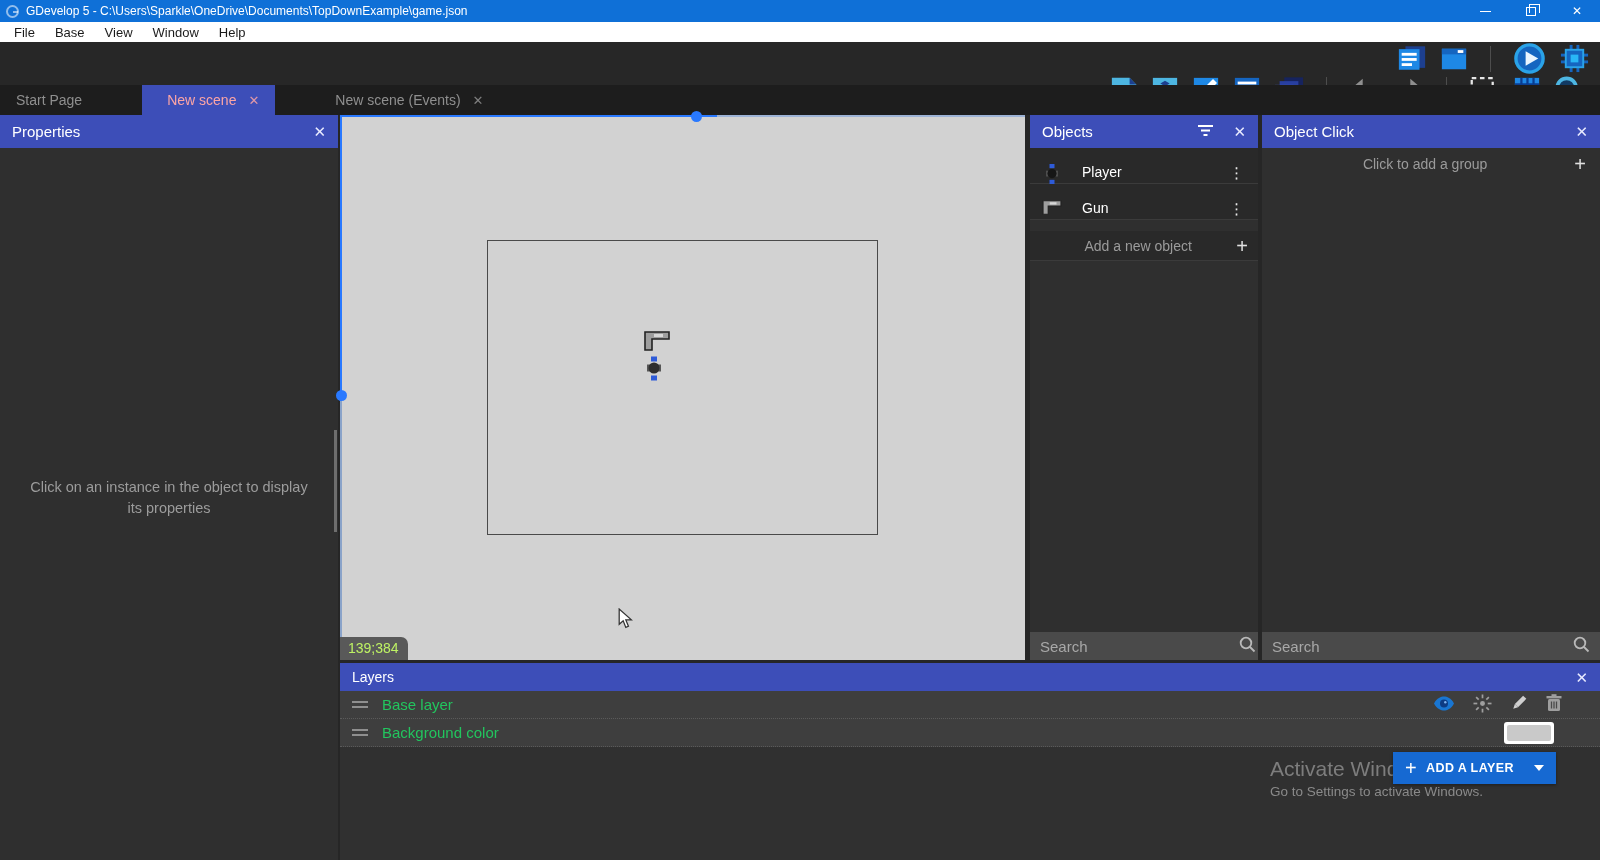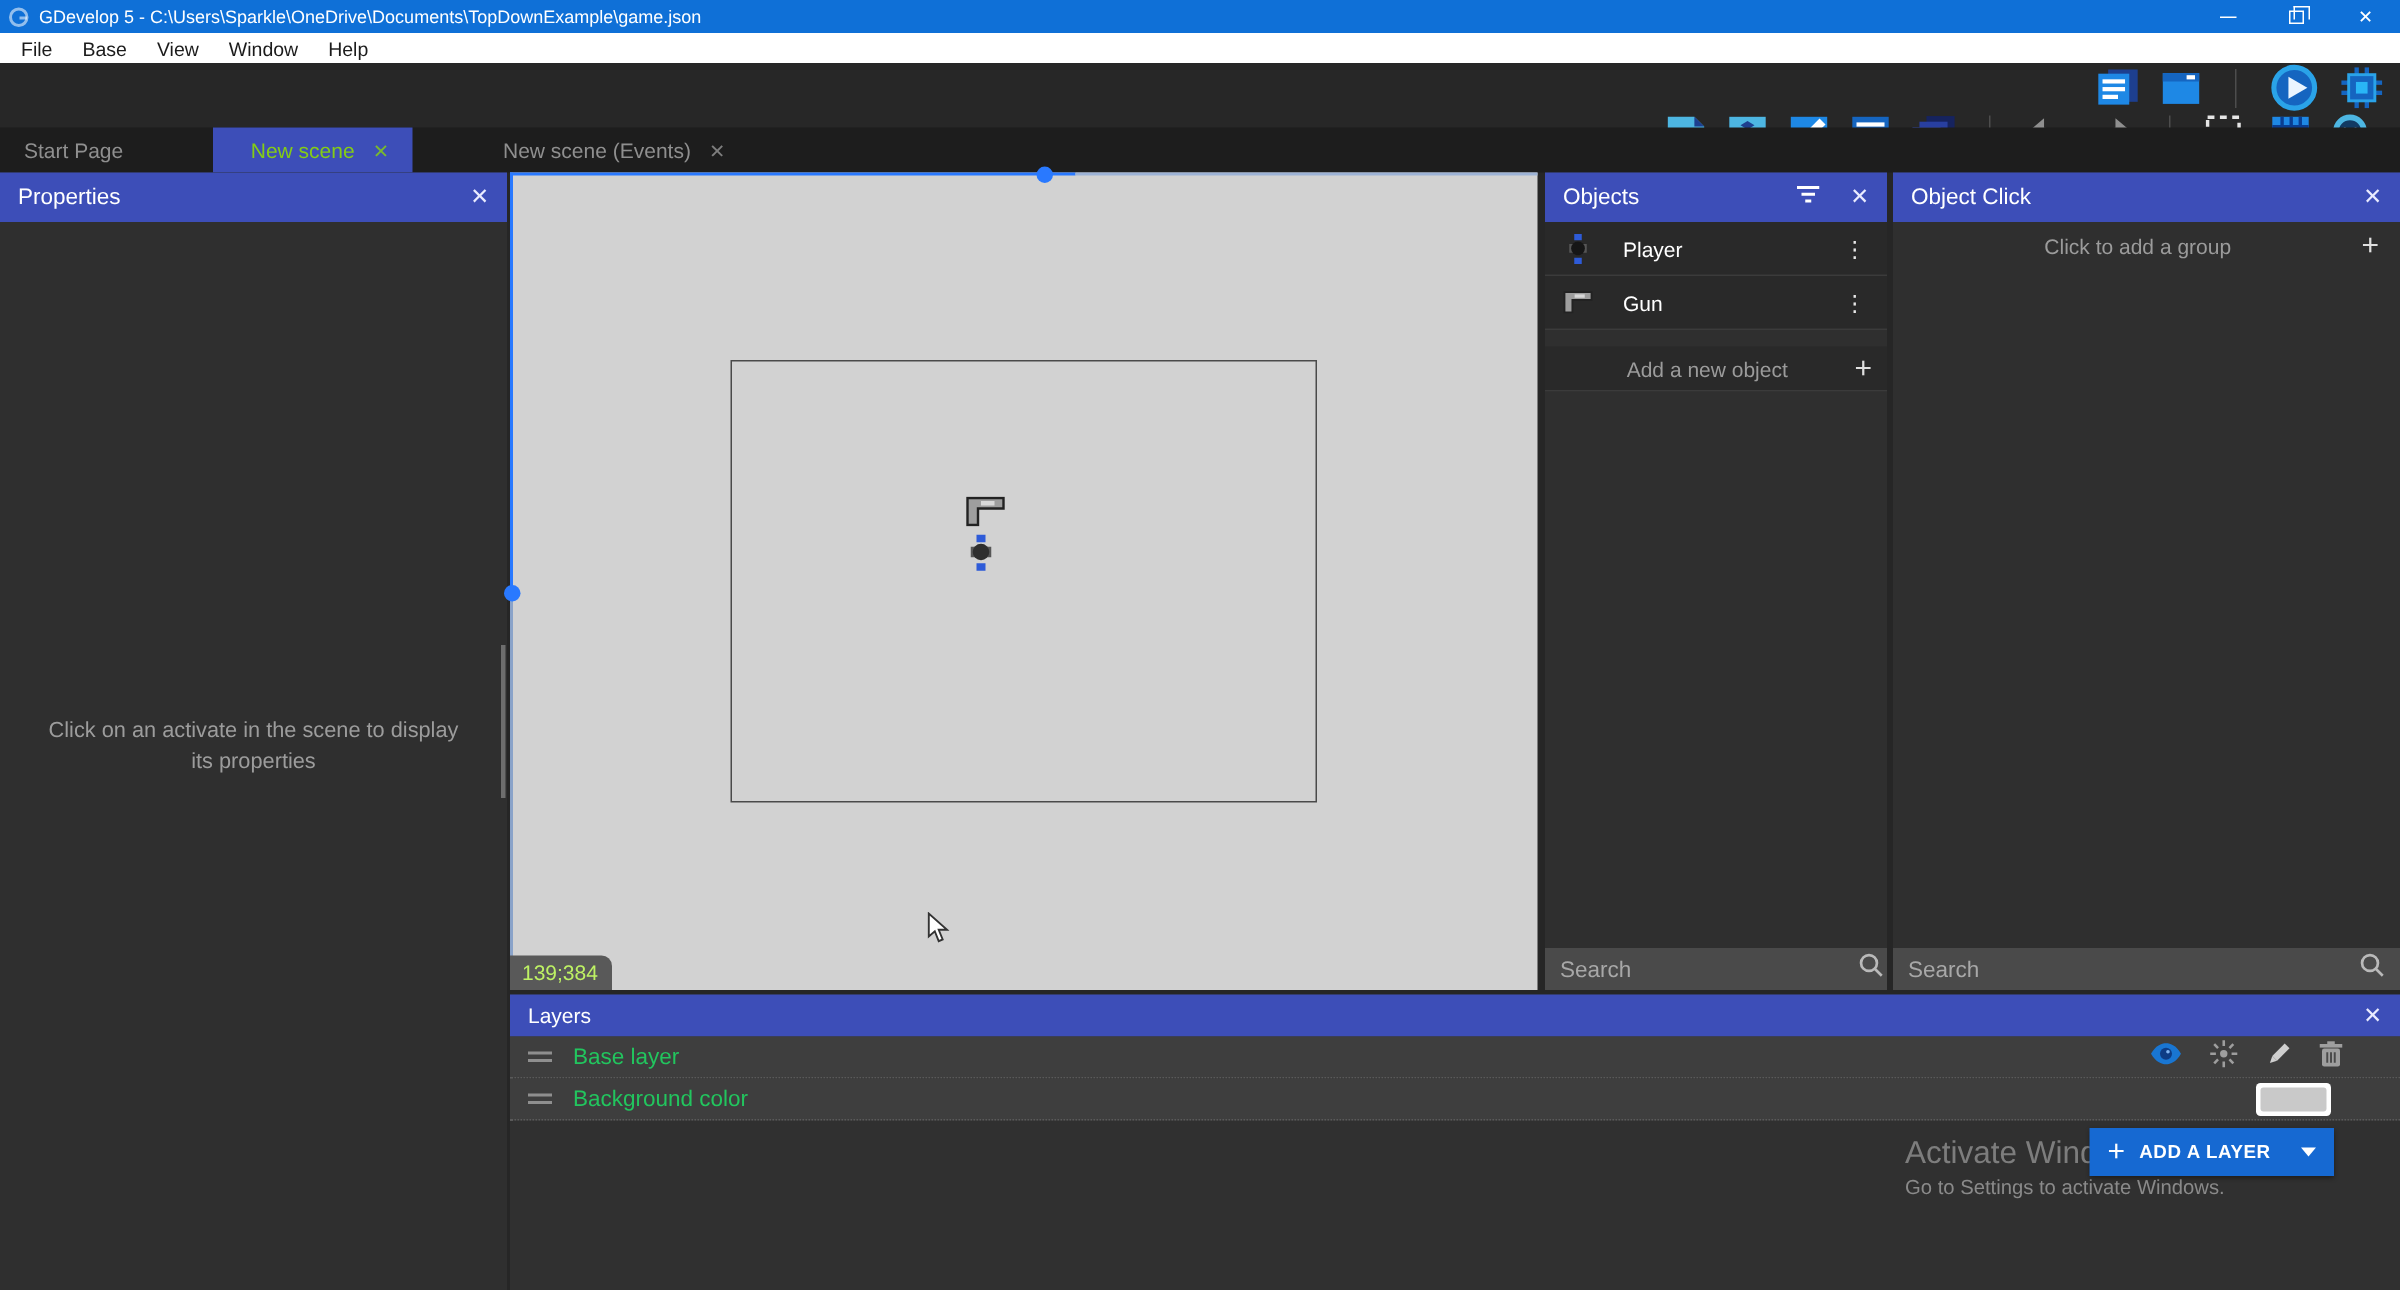"New scene" .tab.active { color: #84cc16 -> #fca5a5 }
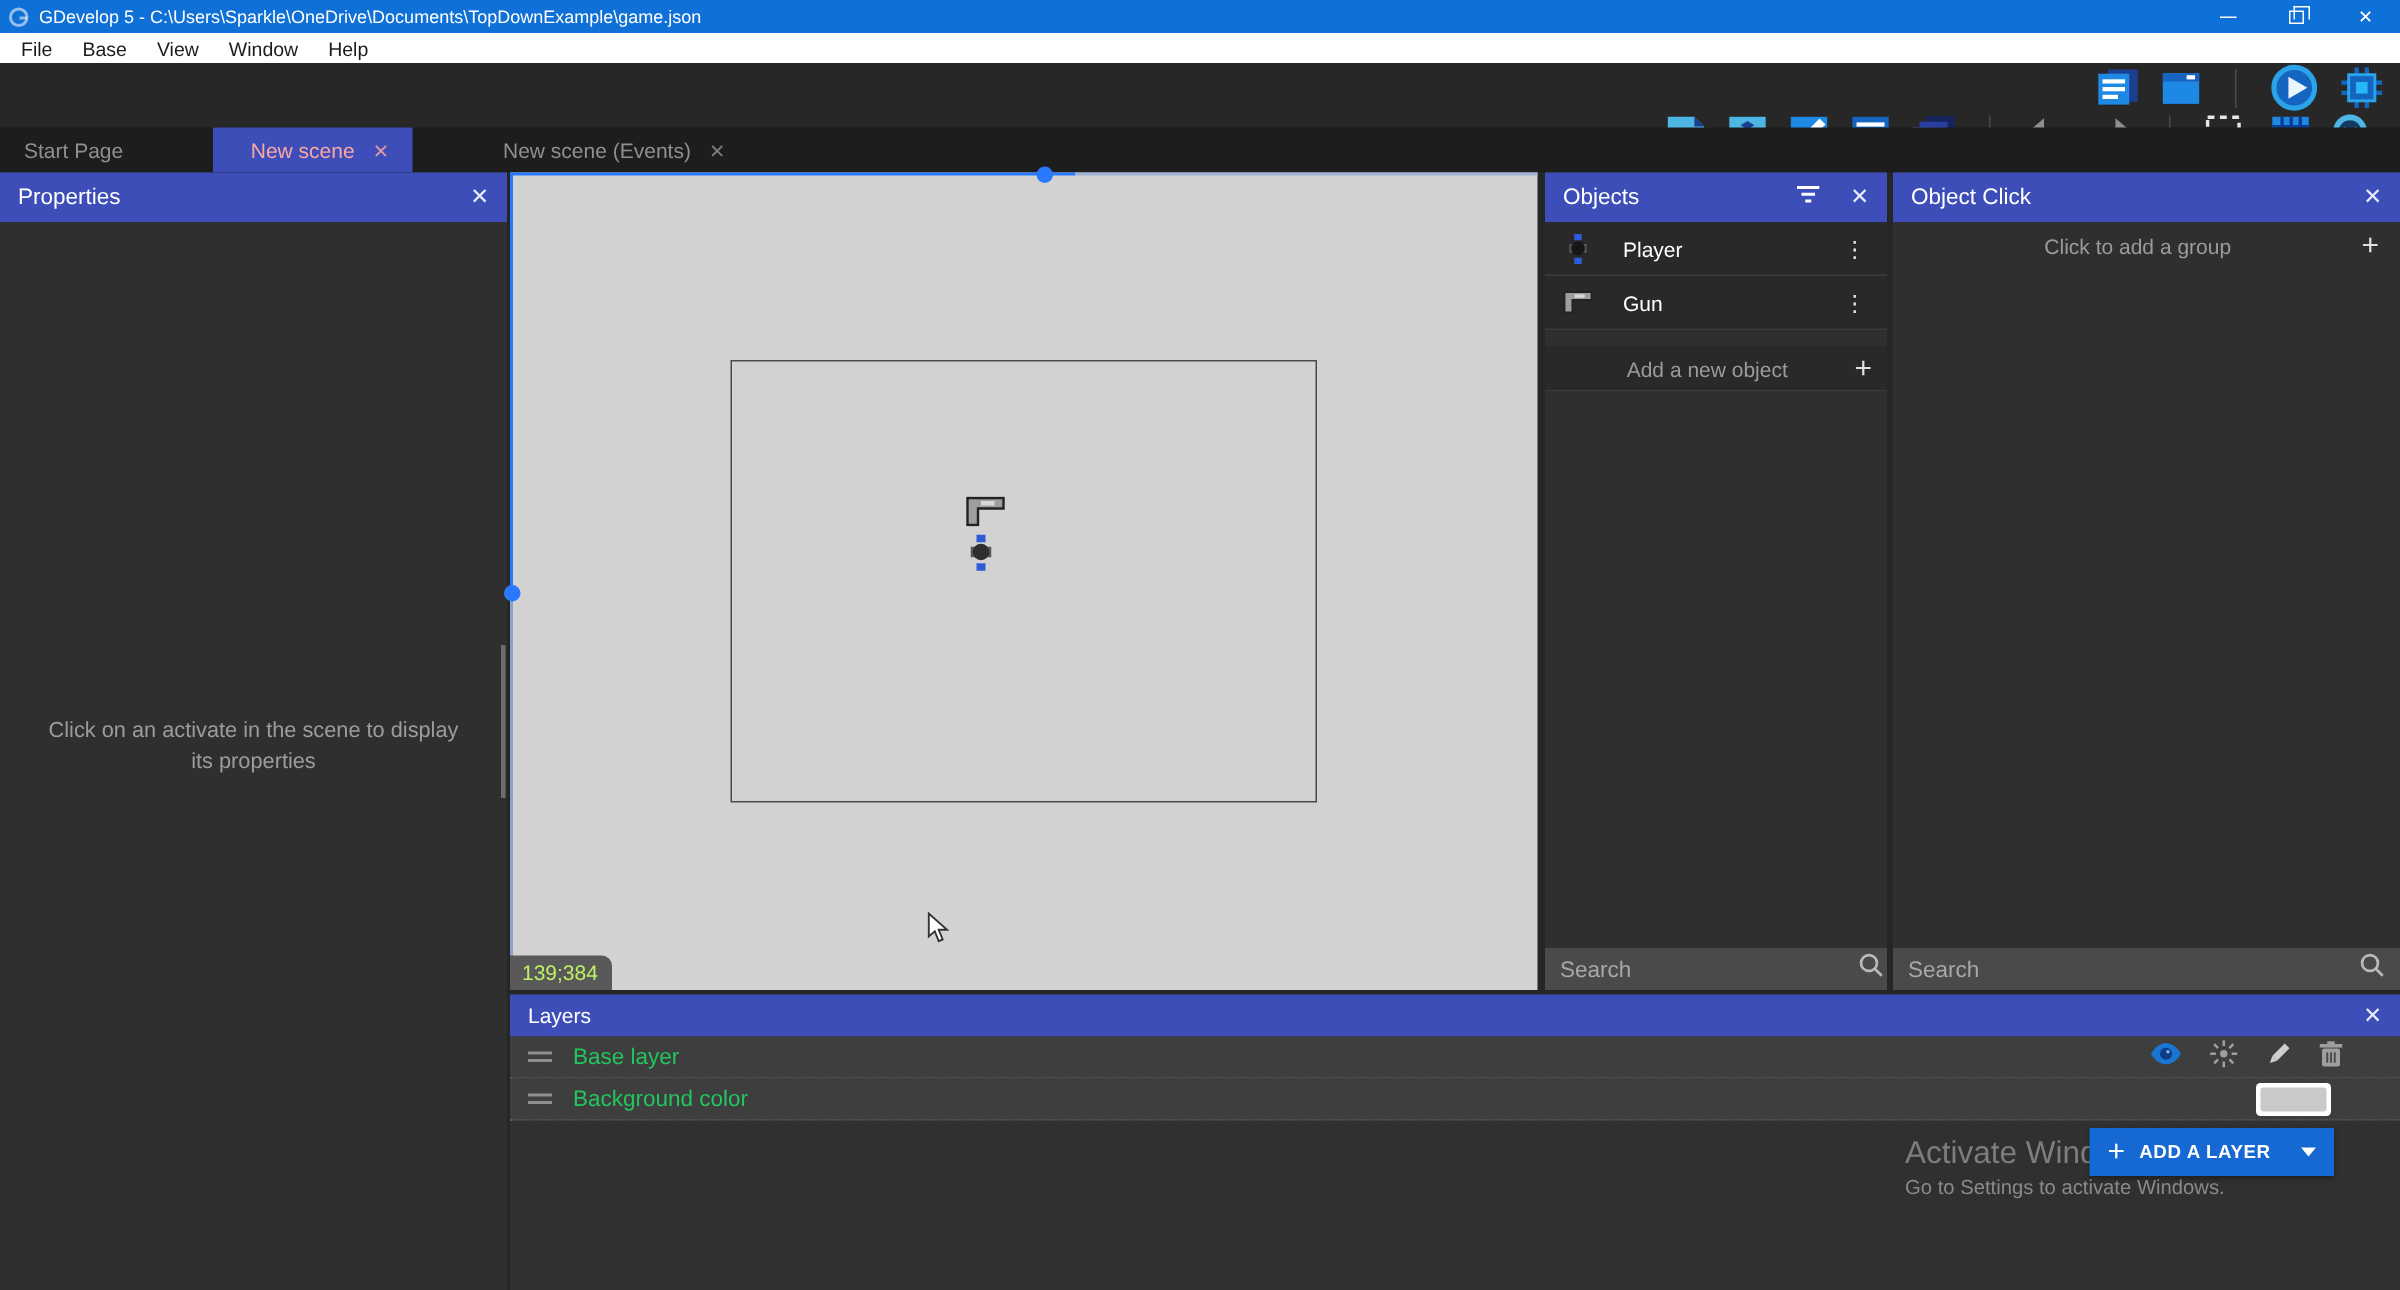"Player" .obj-row { align-items: center -> none }
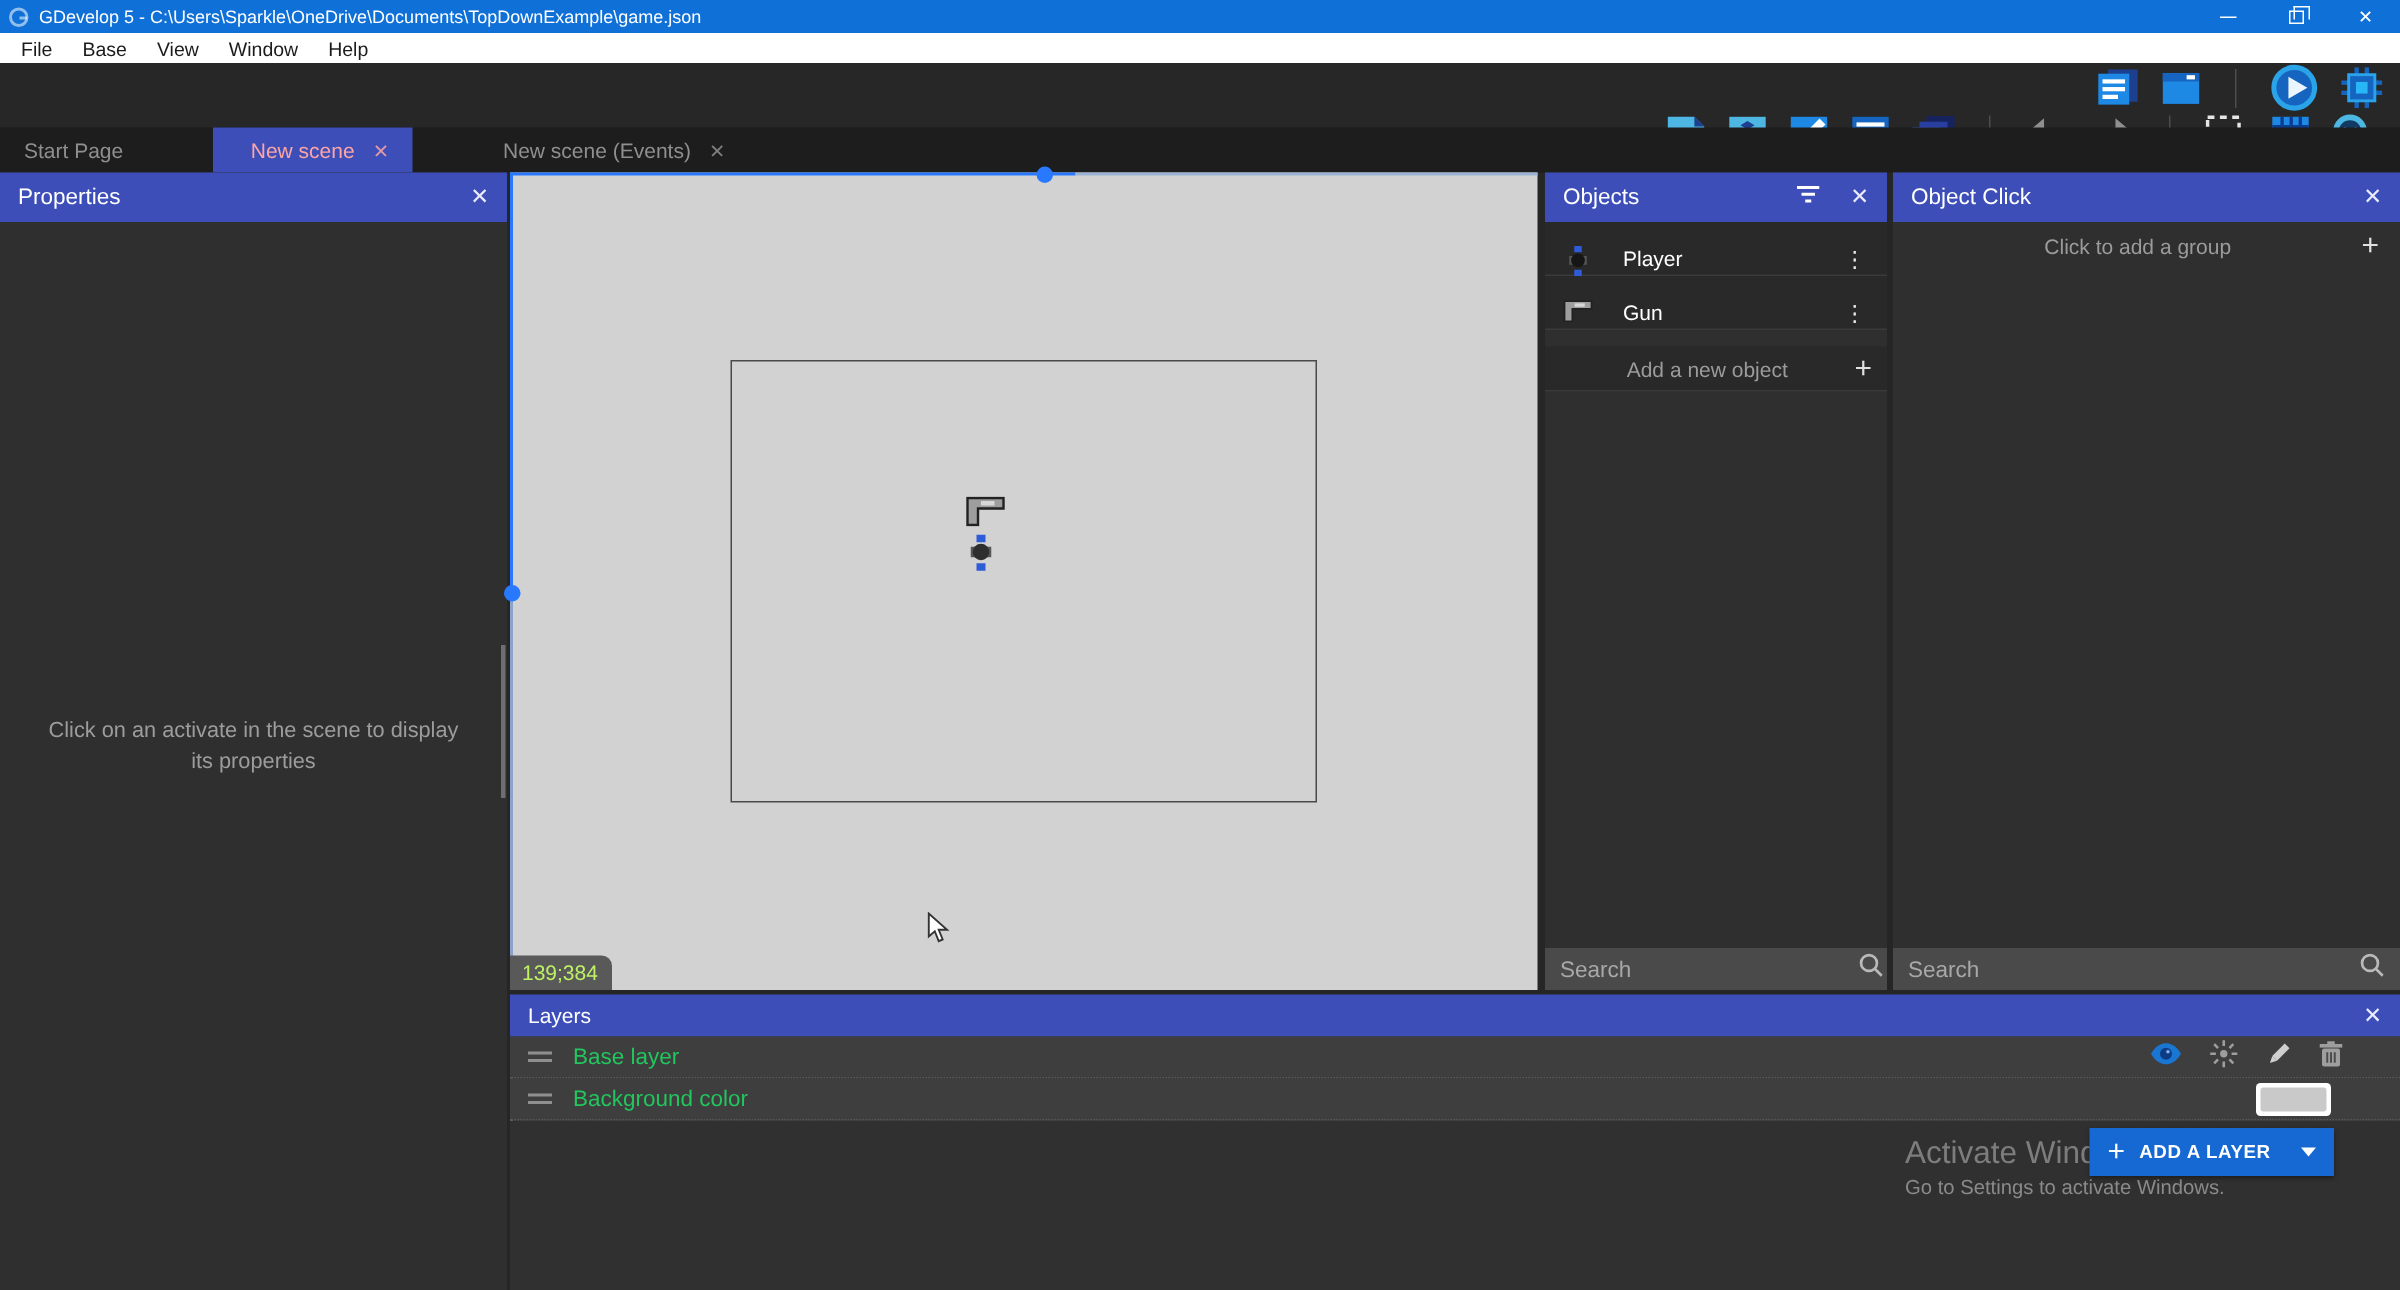"Click on an activate in" div.props-empty { text: activate in the scene -> instance in the object }
